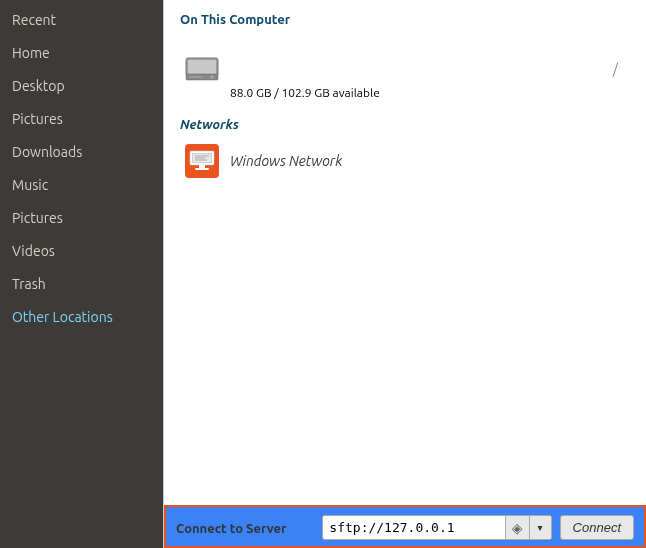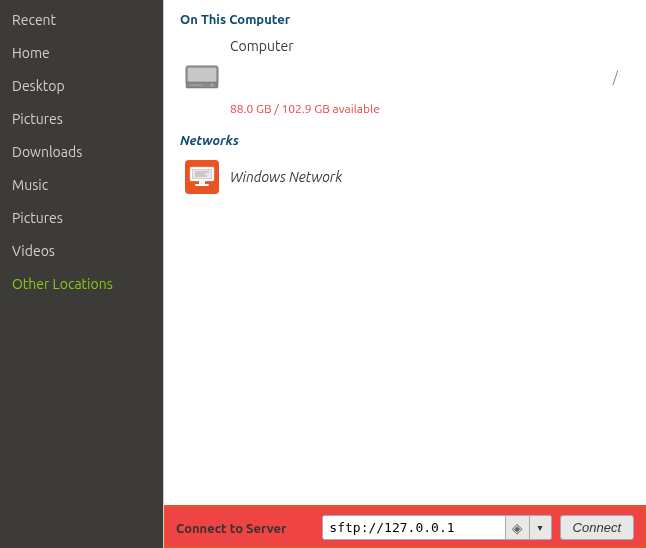"Computer" span.location-name { html: <span>Computer</span> -> none }
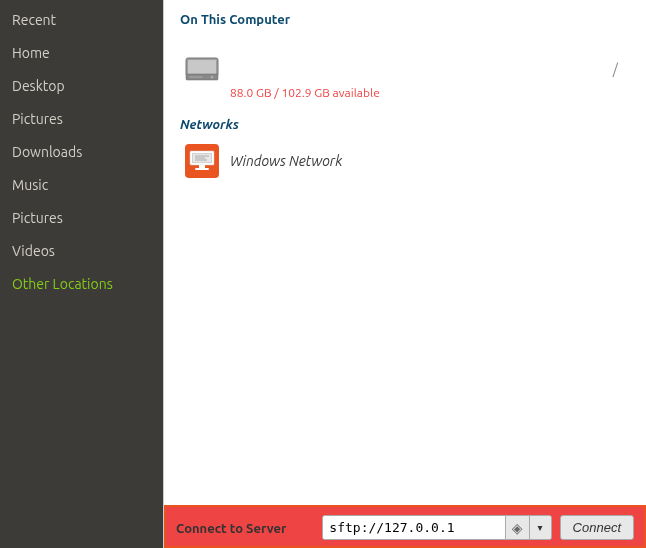"88.0 GB / 102.9 GB" .location-detail { color: #ef4444 -> #000000 }
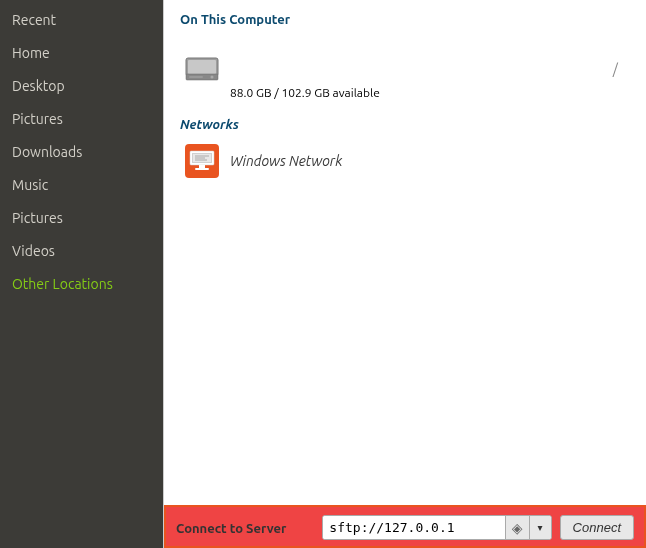"Trash" div.sidebar-item { html: none -> <div>Trash</div> }
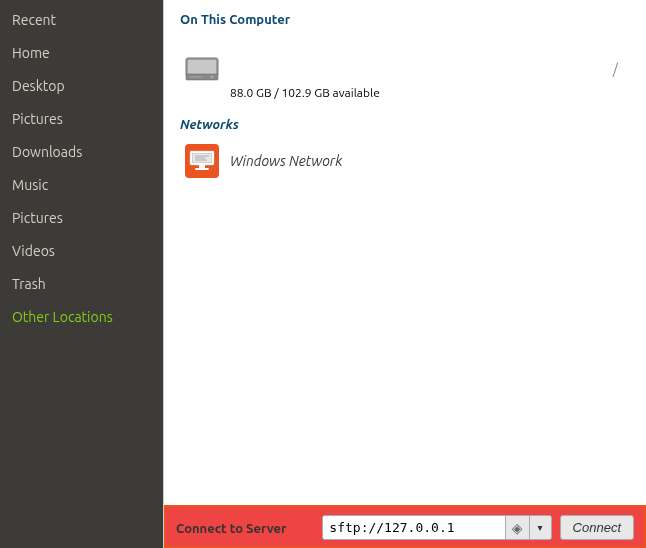"Other Locations" .sidebar-item.active { color: #84cc16 -> #7dd3fc }
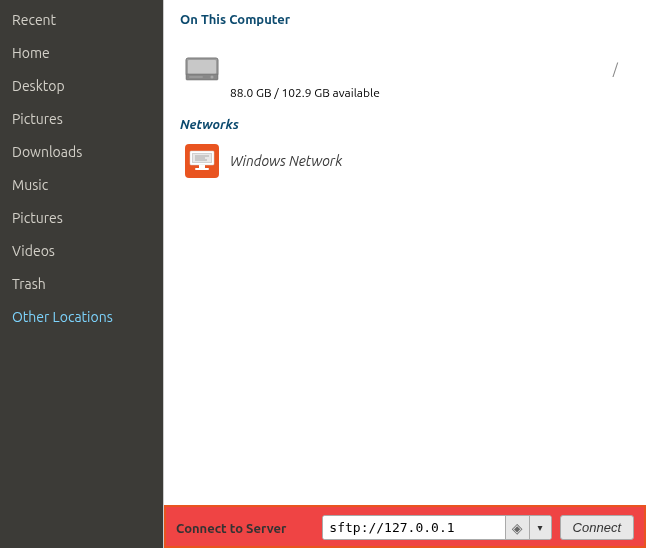"Connect to Server" #bottom-bar { background: #ef4444 -> #3b82f6 }
